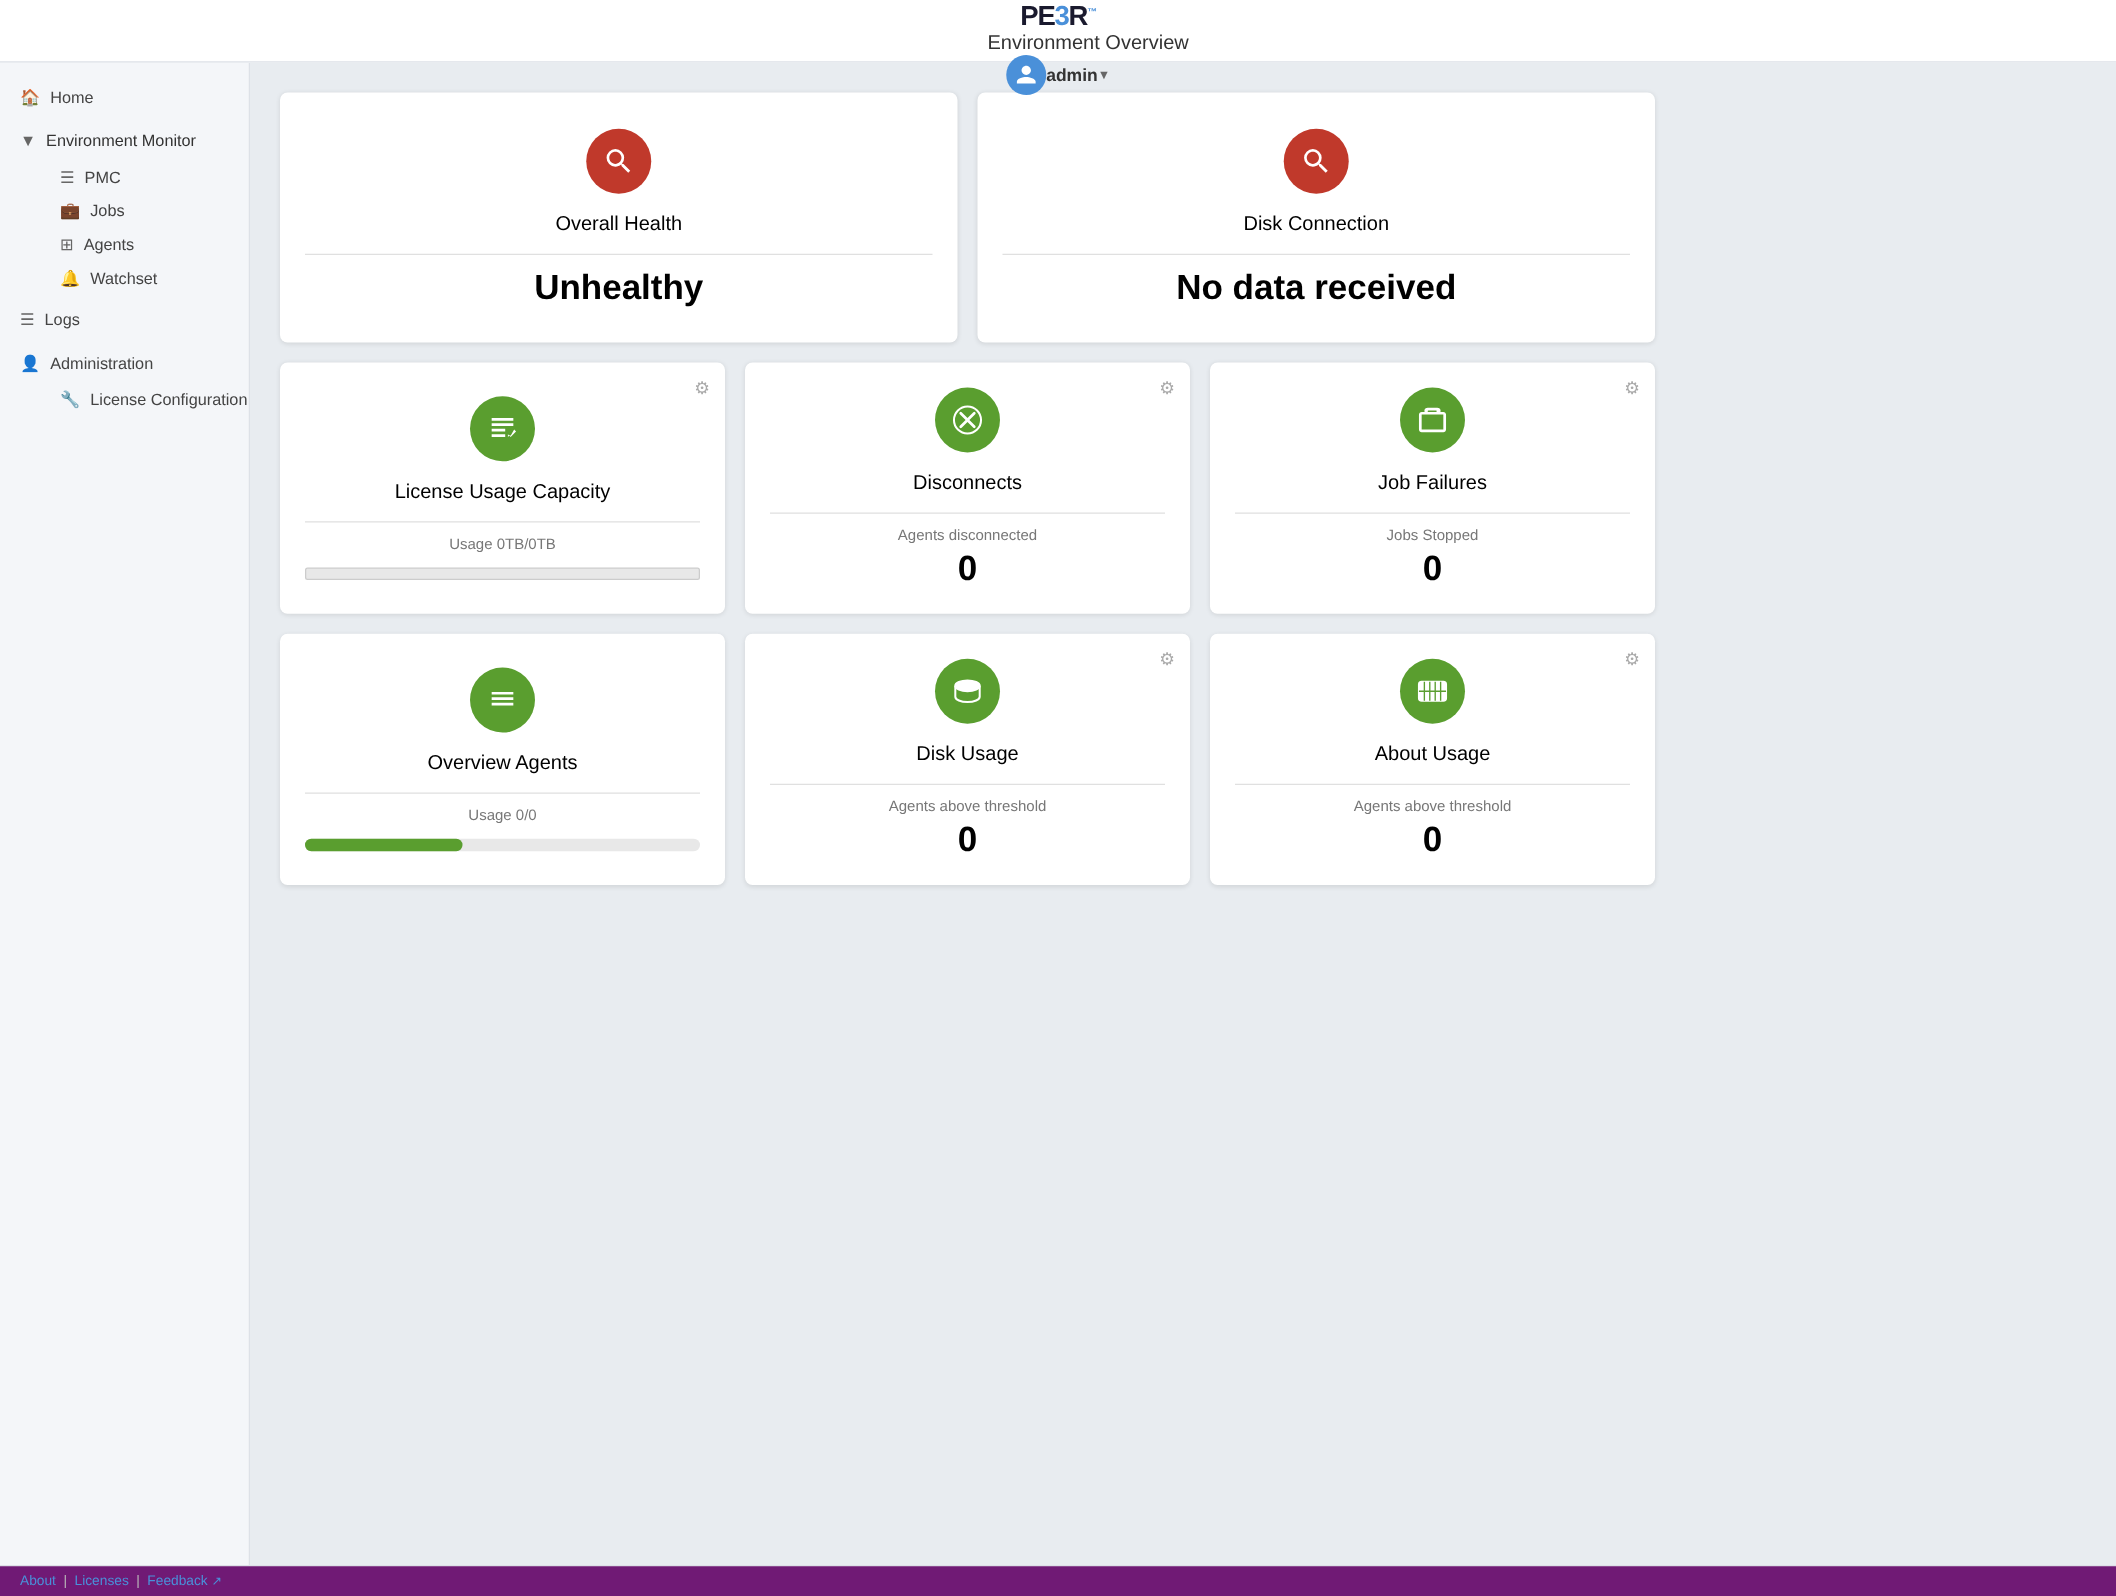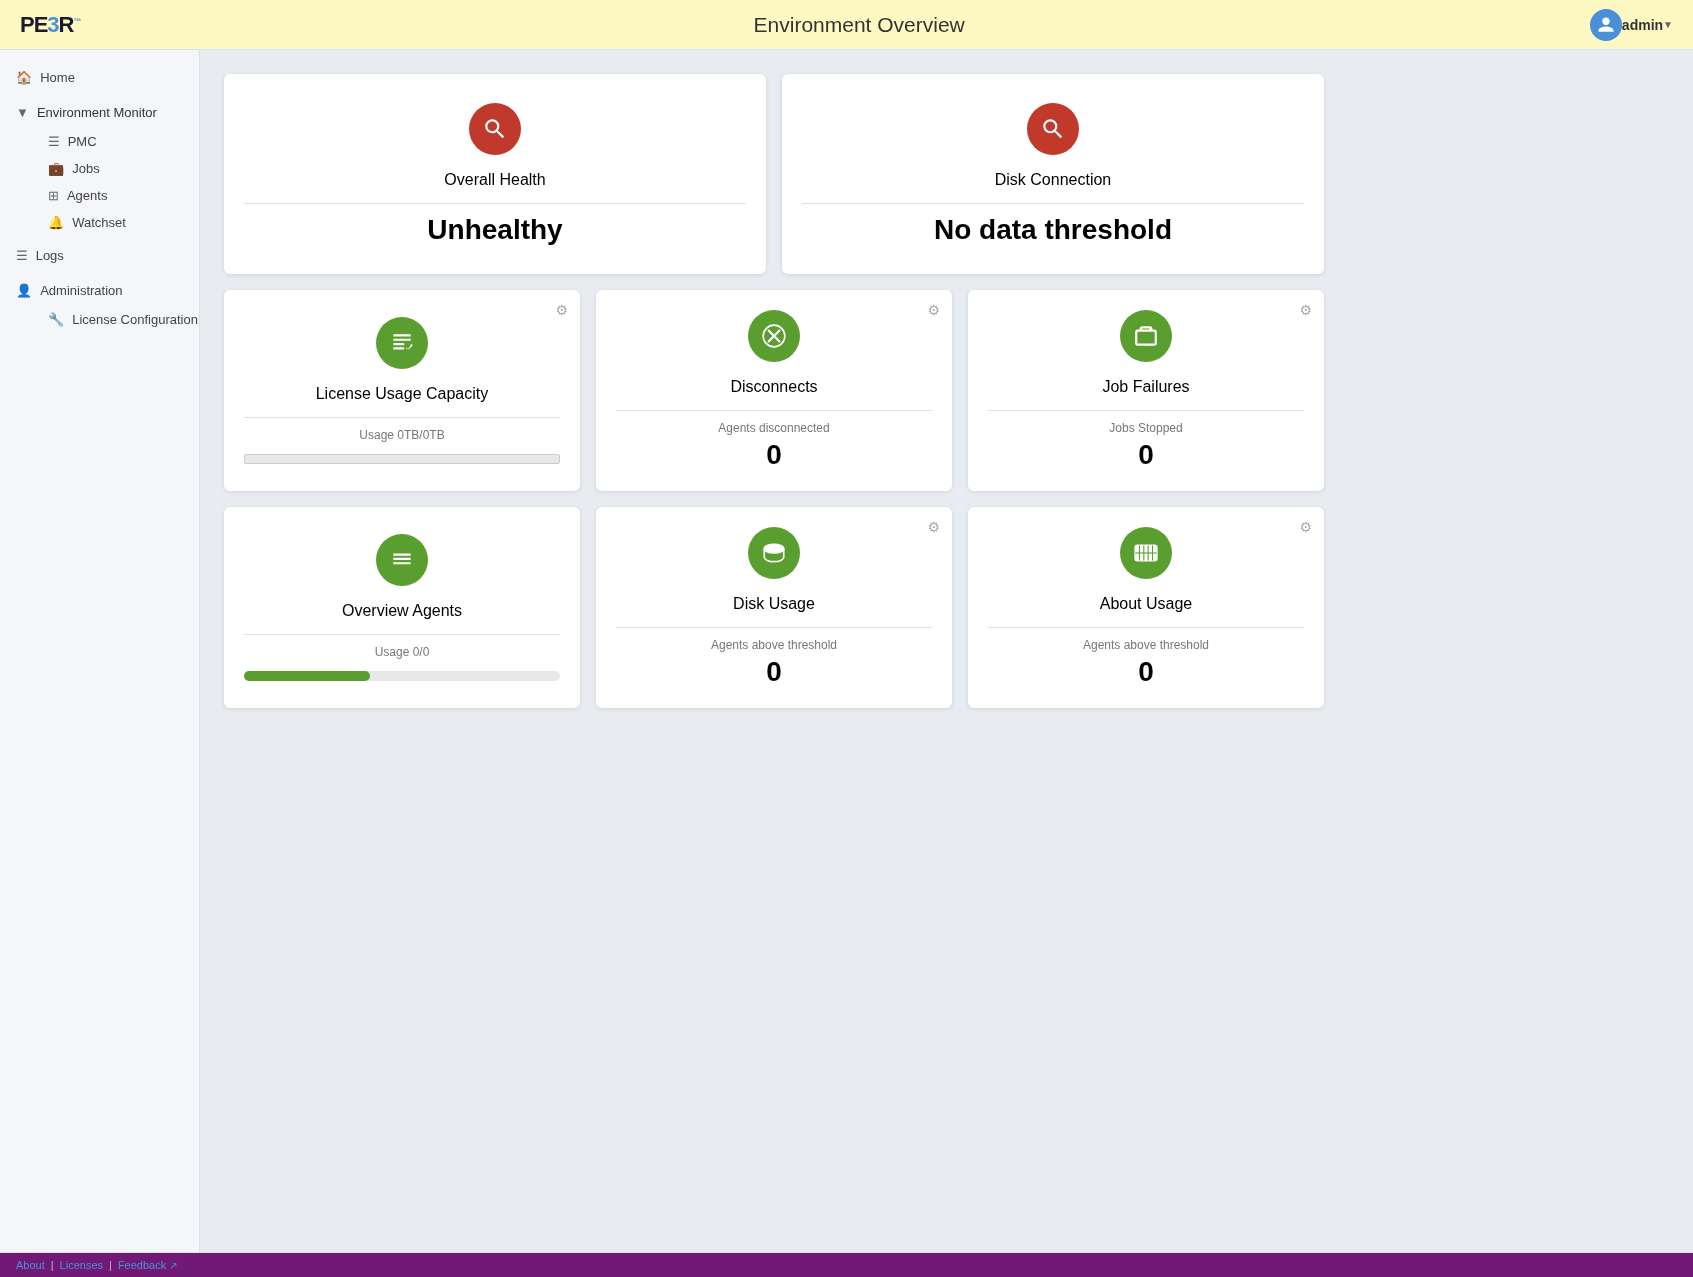"PE3R™" .header { background: #fef9c3 -> #ffffff; flex-direction: none -> column }
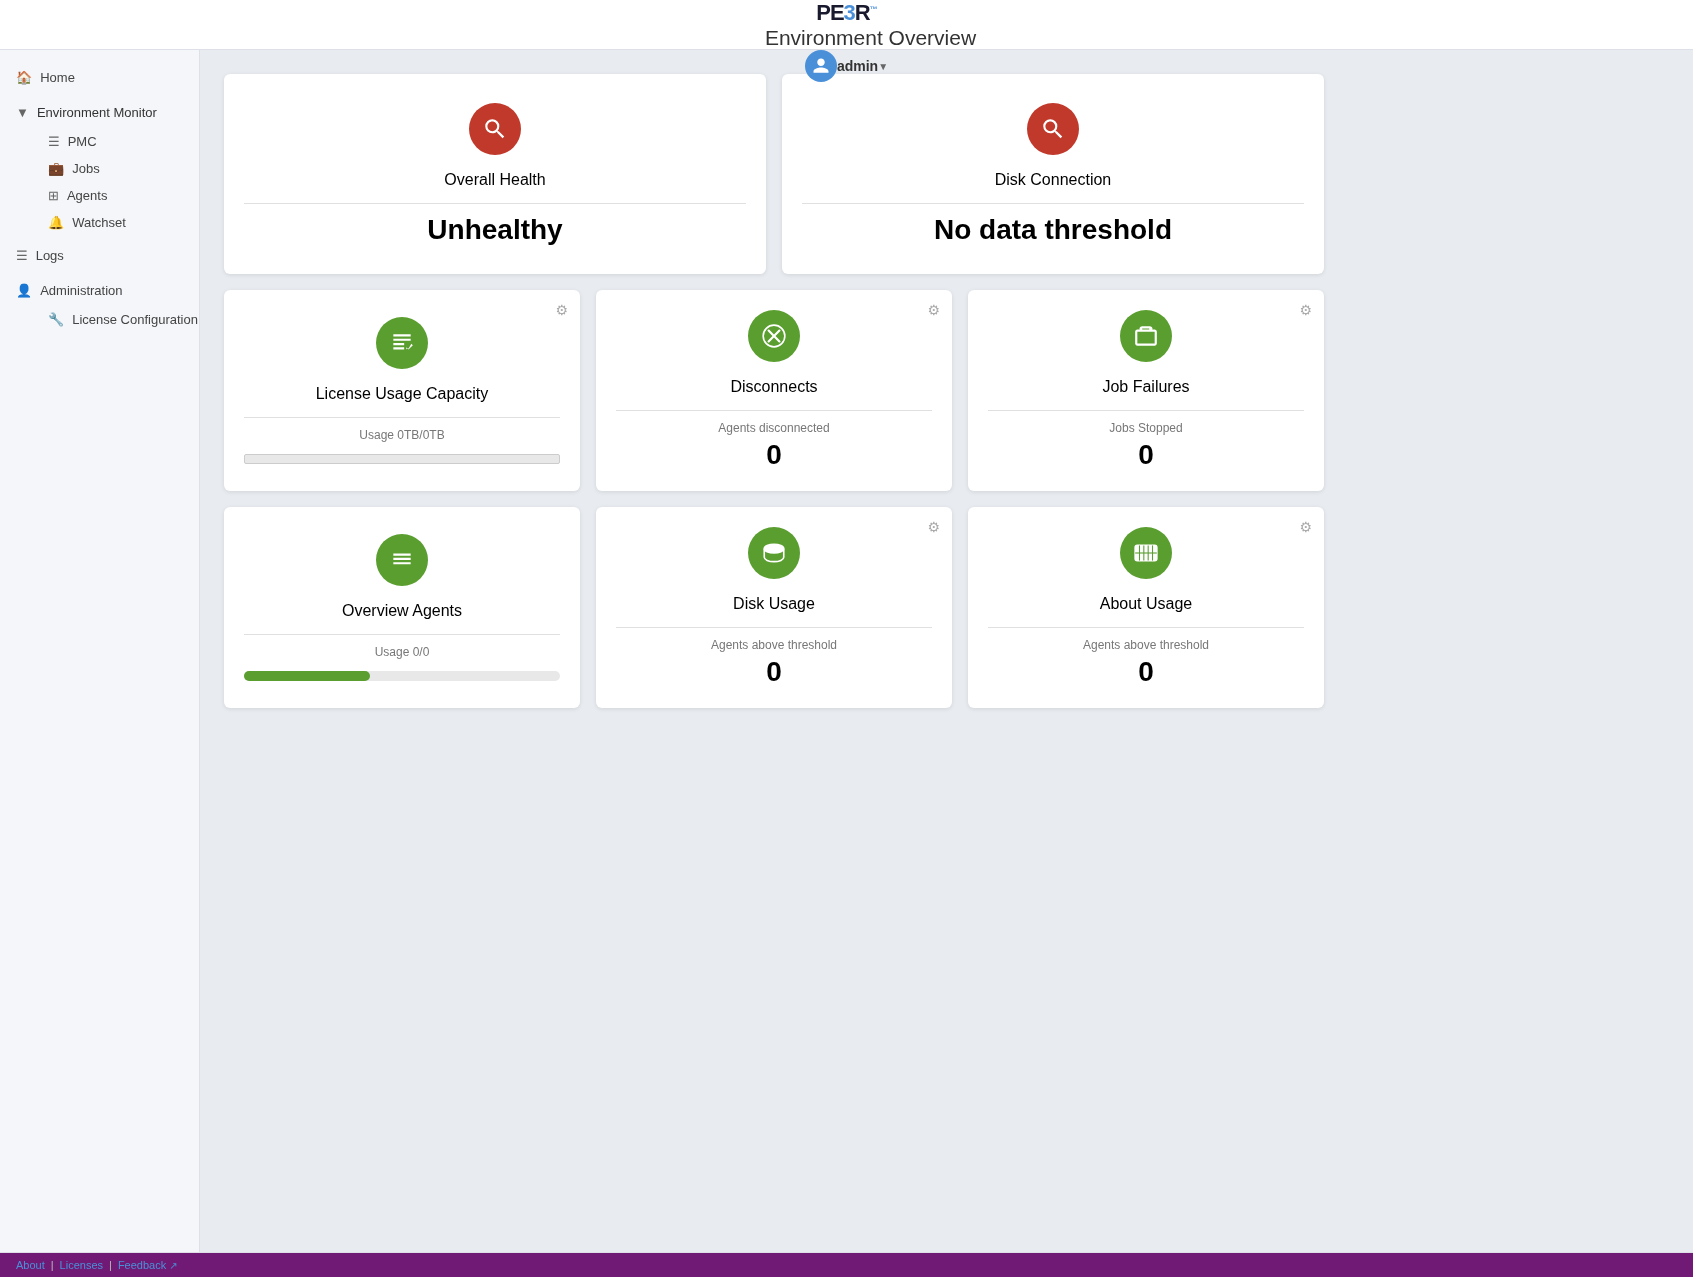"Environment Overview" .header-title { font-size: 21px -> 16px }
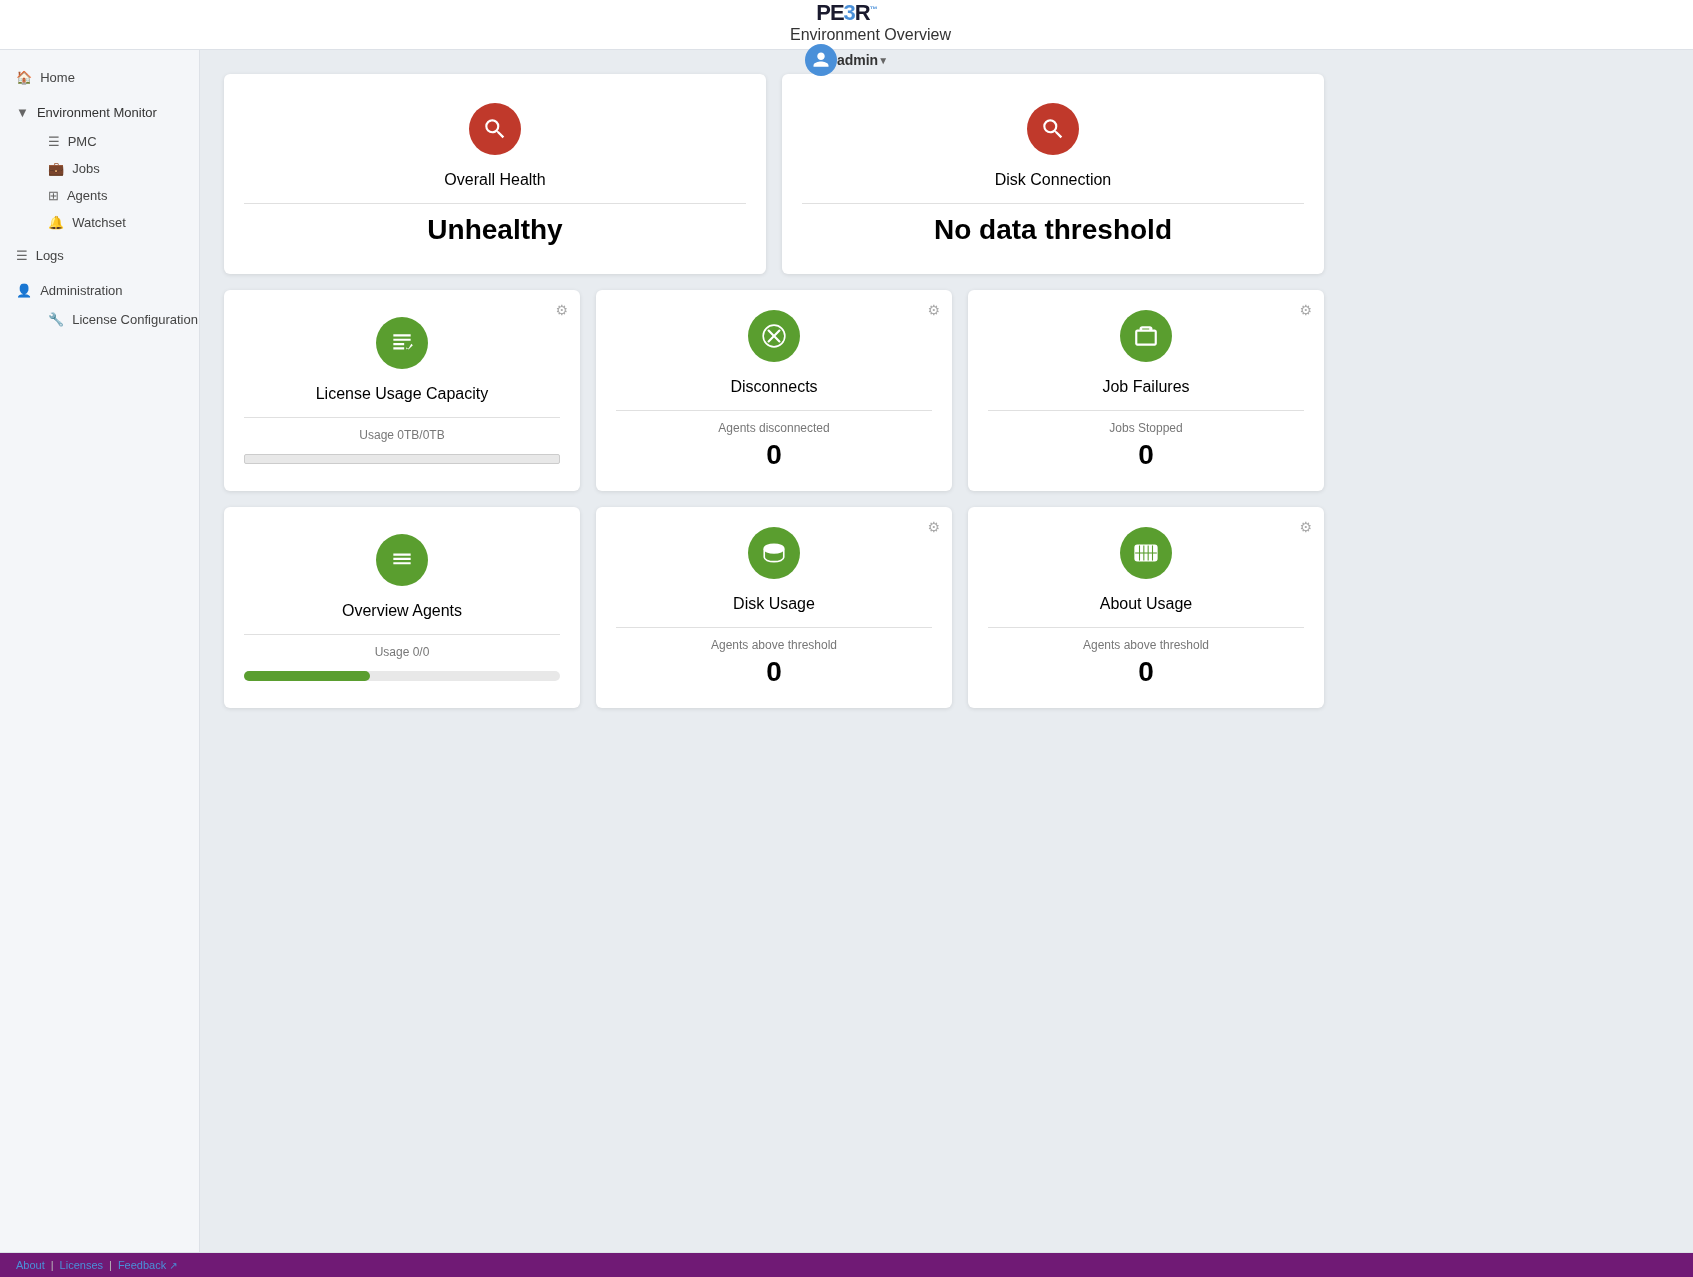"No data threshold" span.card-value { text: threshold -> received }
